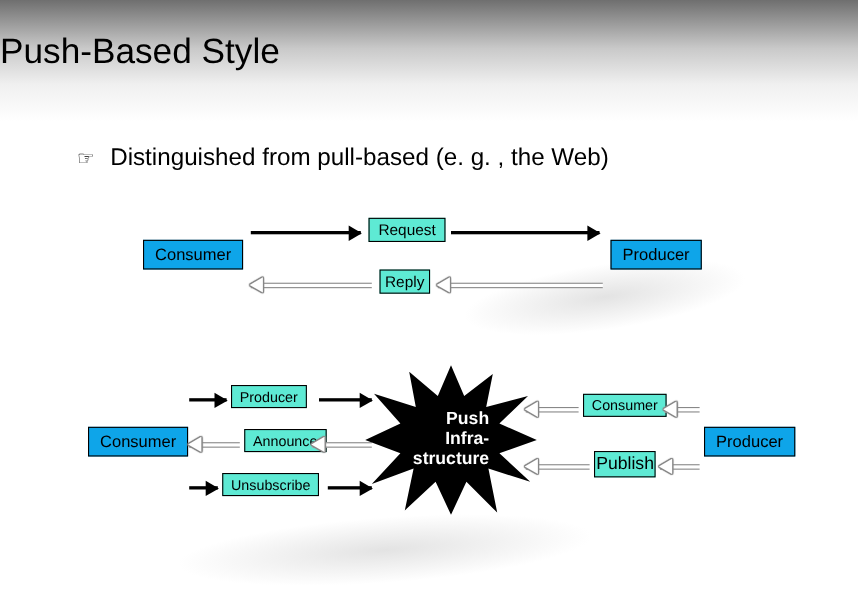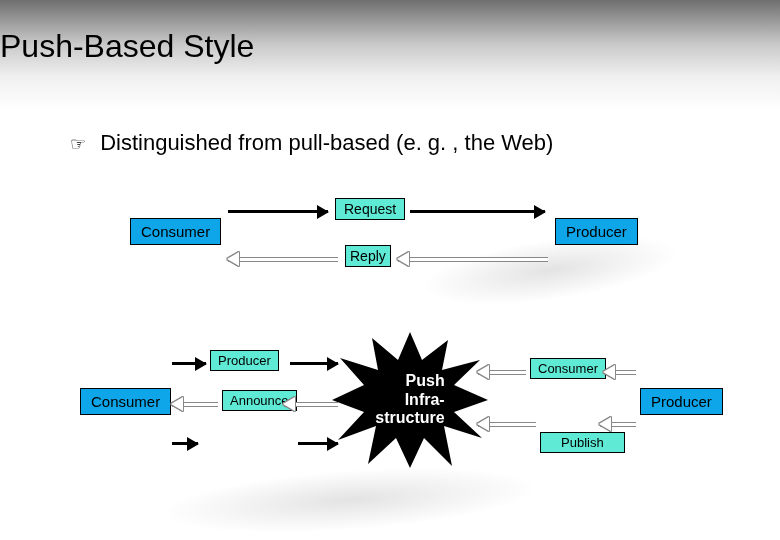"Publish" div.lbox { font-size: 13px -> 16px; padding: 2px 20px -> 2px 1px; top: 432px -> 410px }
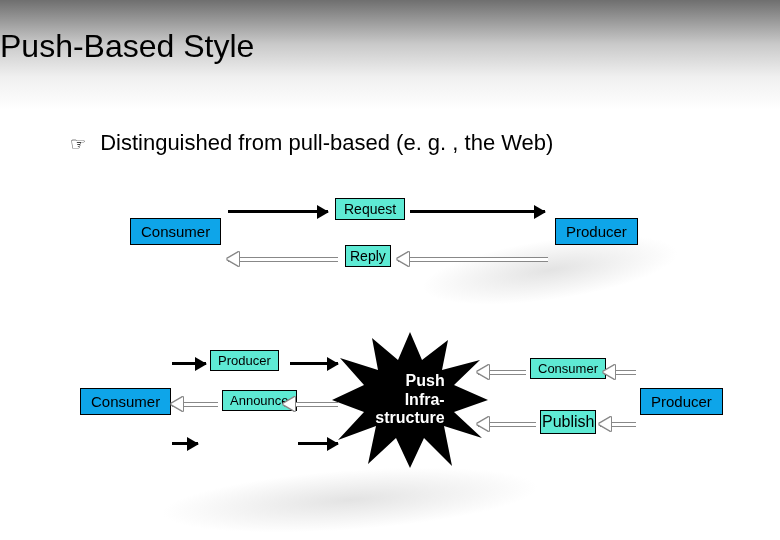"Unsubscribe" div.lbox { html: none -> <div>Unsubscribe</div> }
